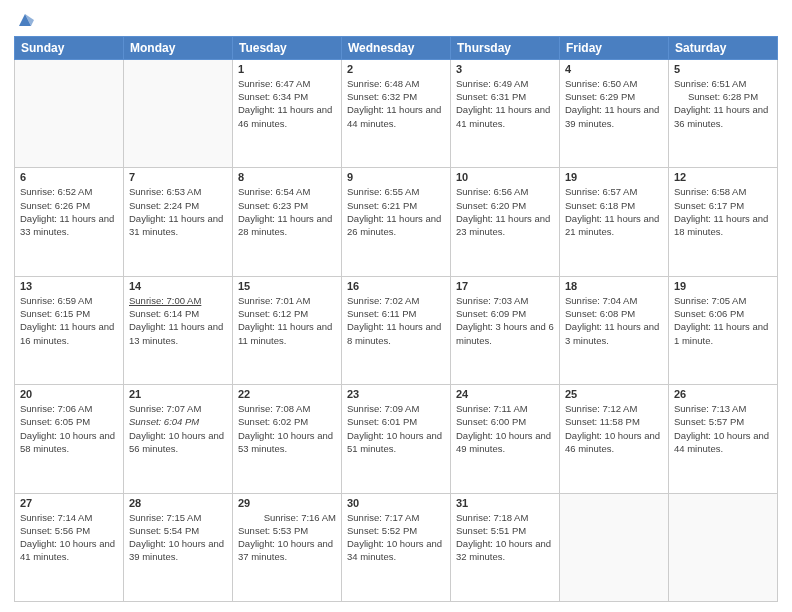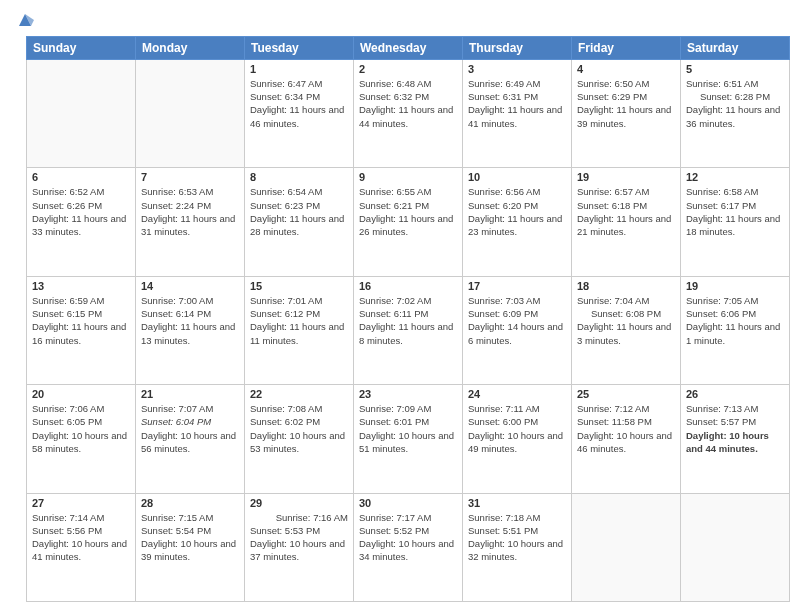"Sunday" .calendar { margin-left: 12px -> none }
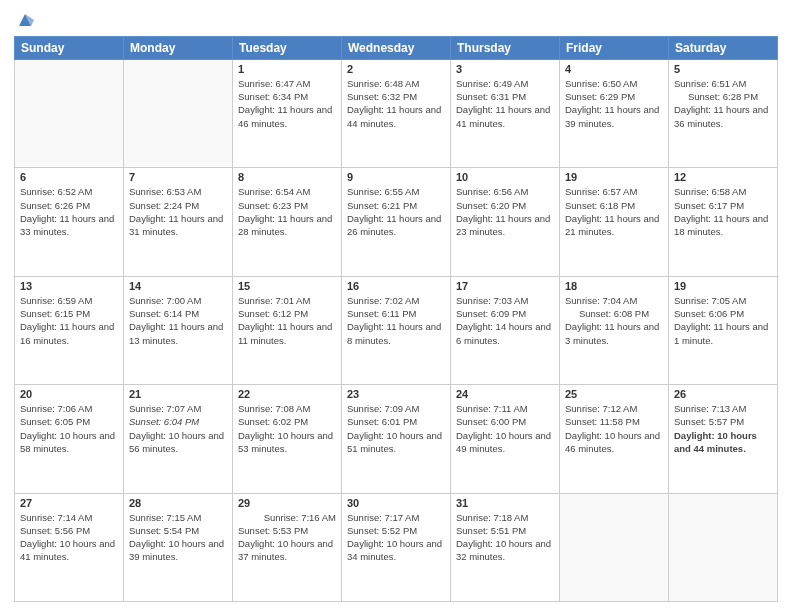"Sunrise: 7:00 AM" span { text-decoration: none -> underline }
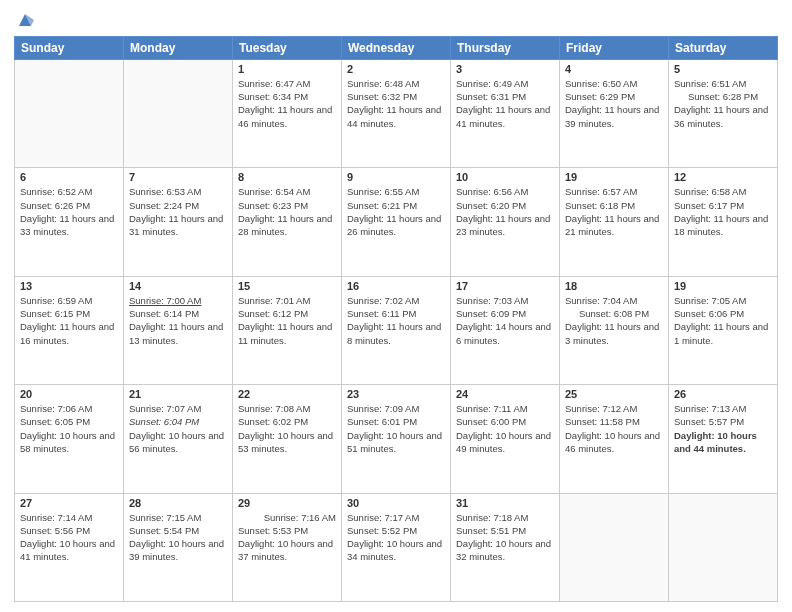"Sunset: 6:08 PM" span { text-align: center -> none }
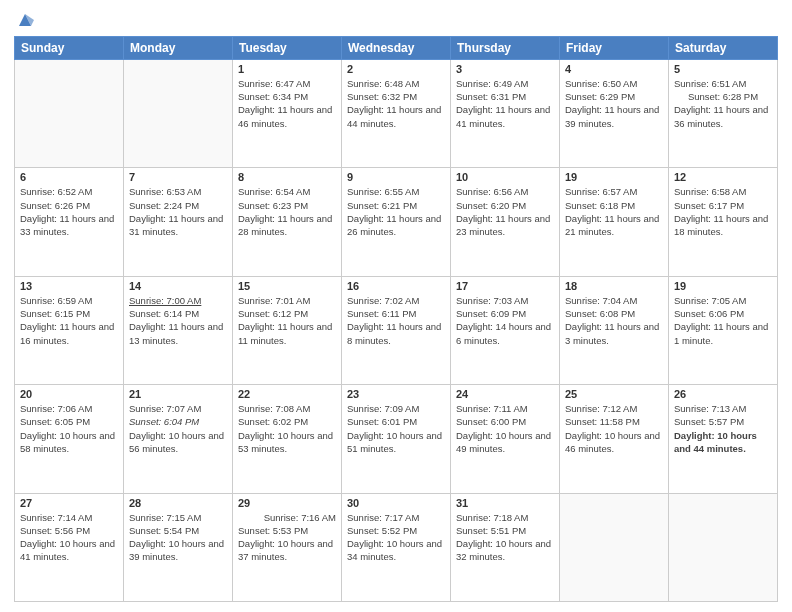"Daylight: 14 hours and 6" span { text: 14 -> 3 }
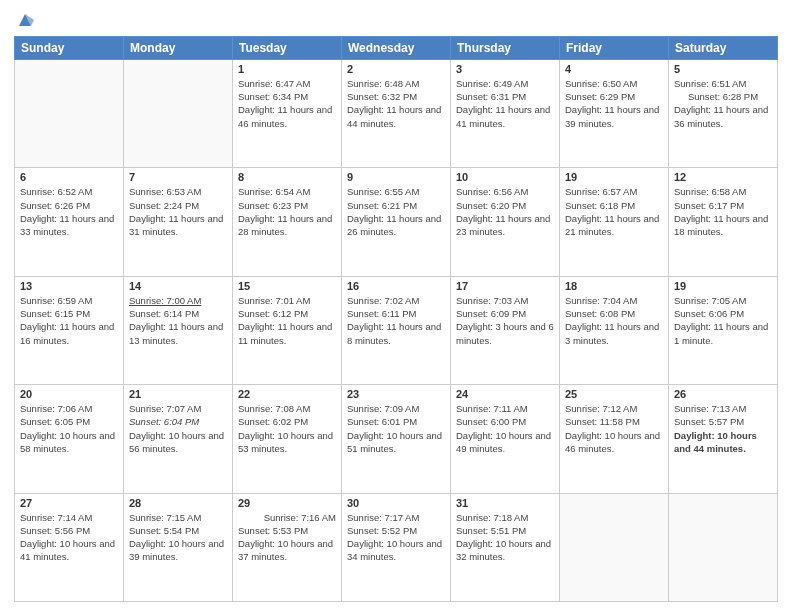"Daylight: 10 hours and 44" span { font-weight: bold -> none }
